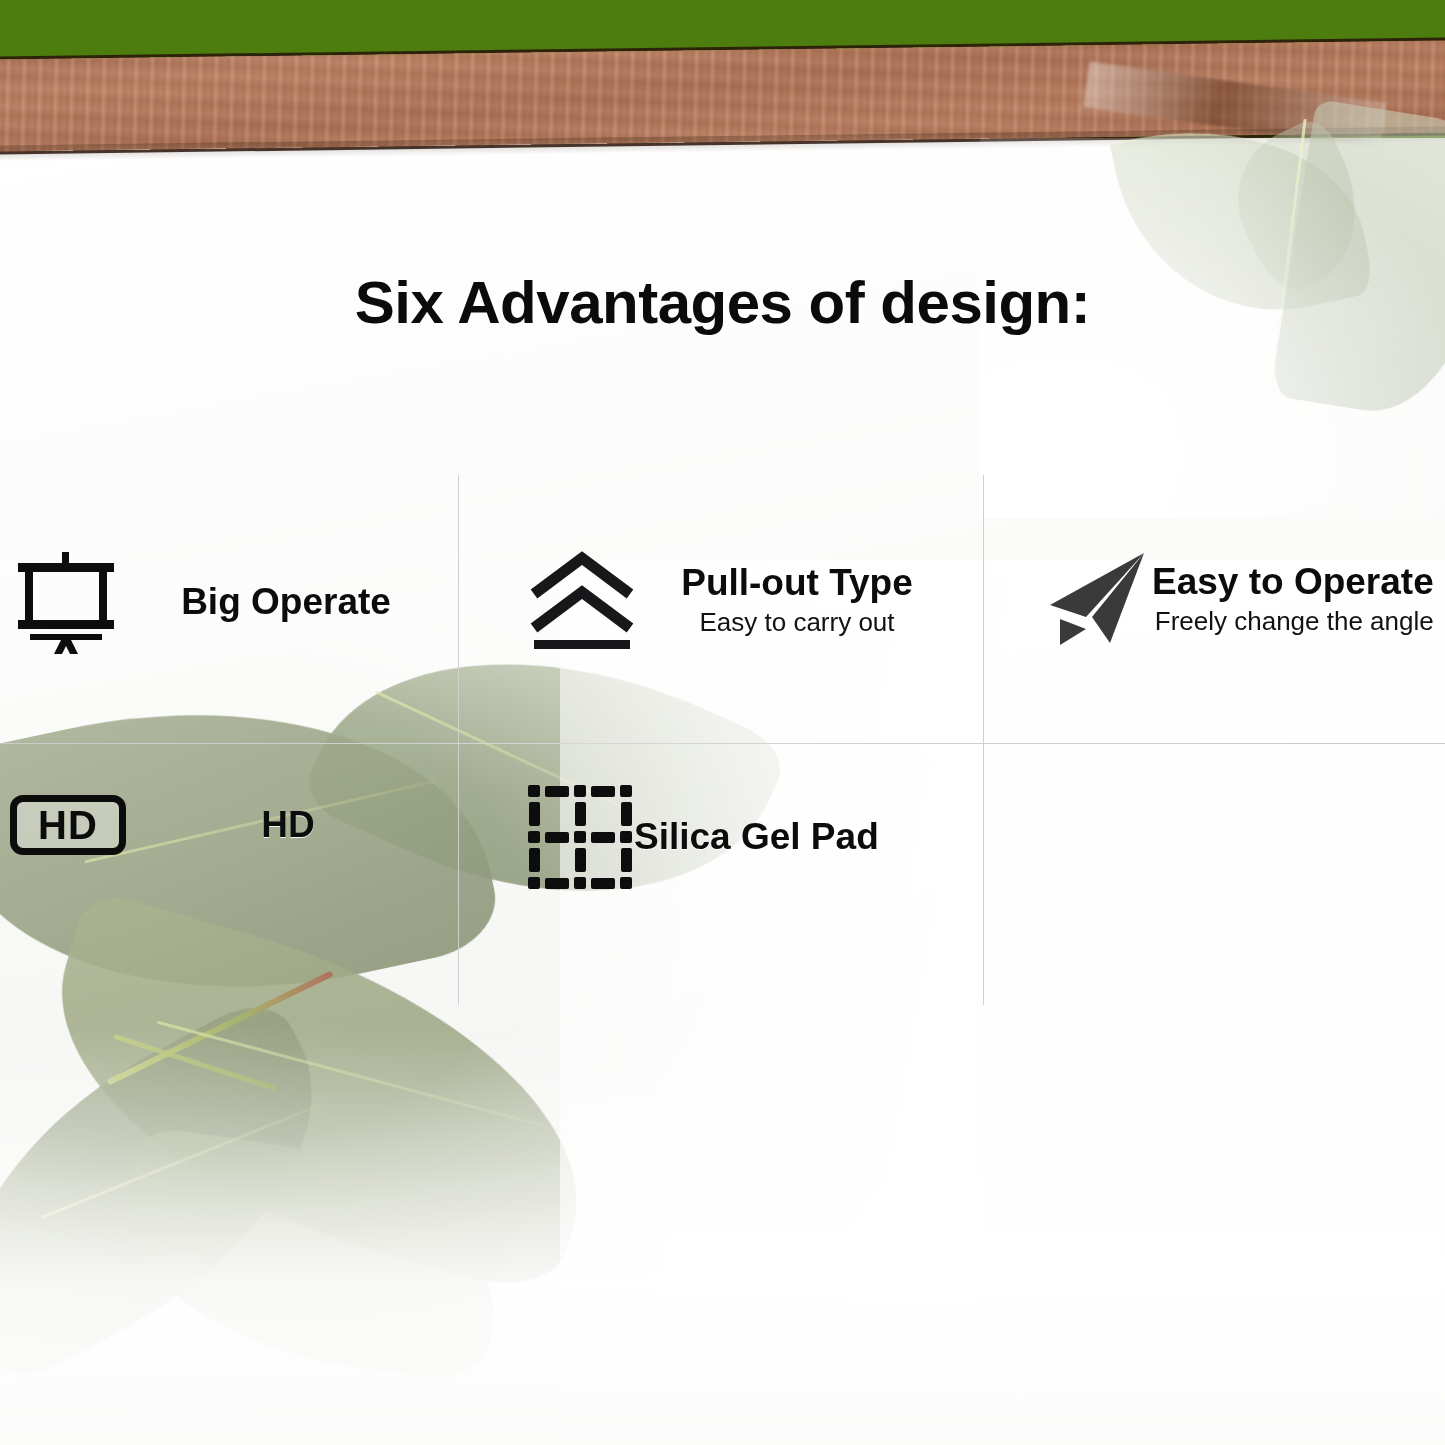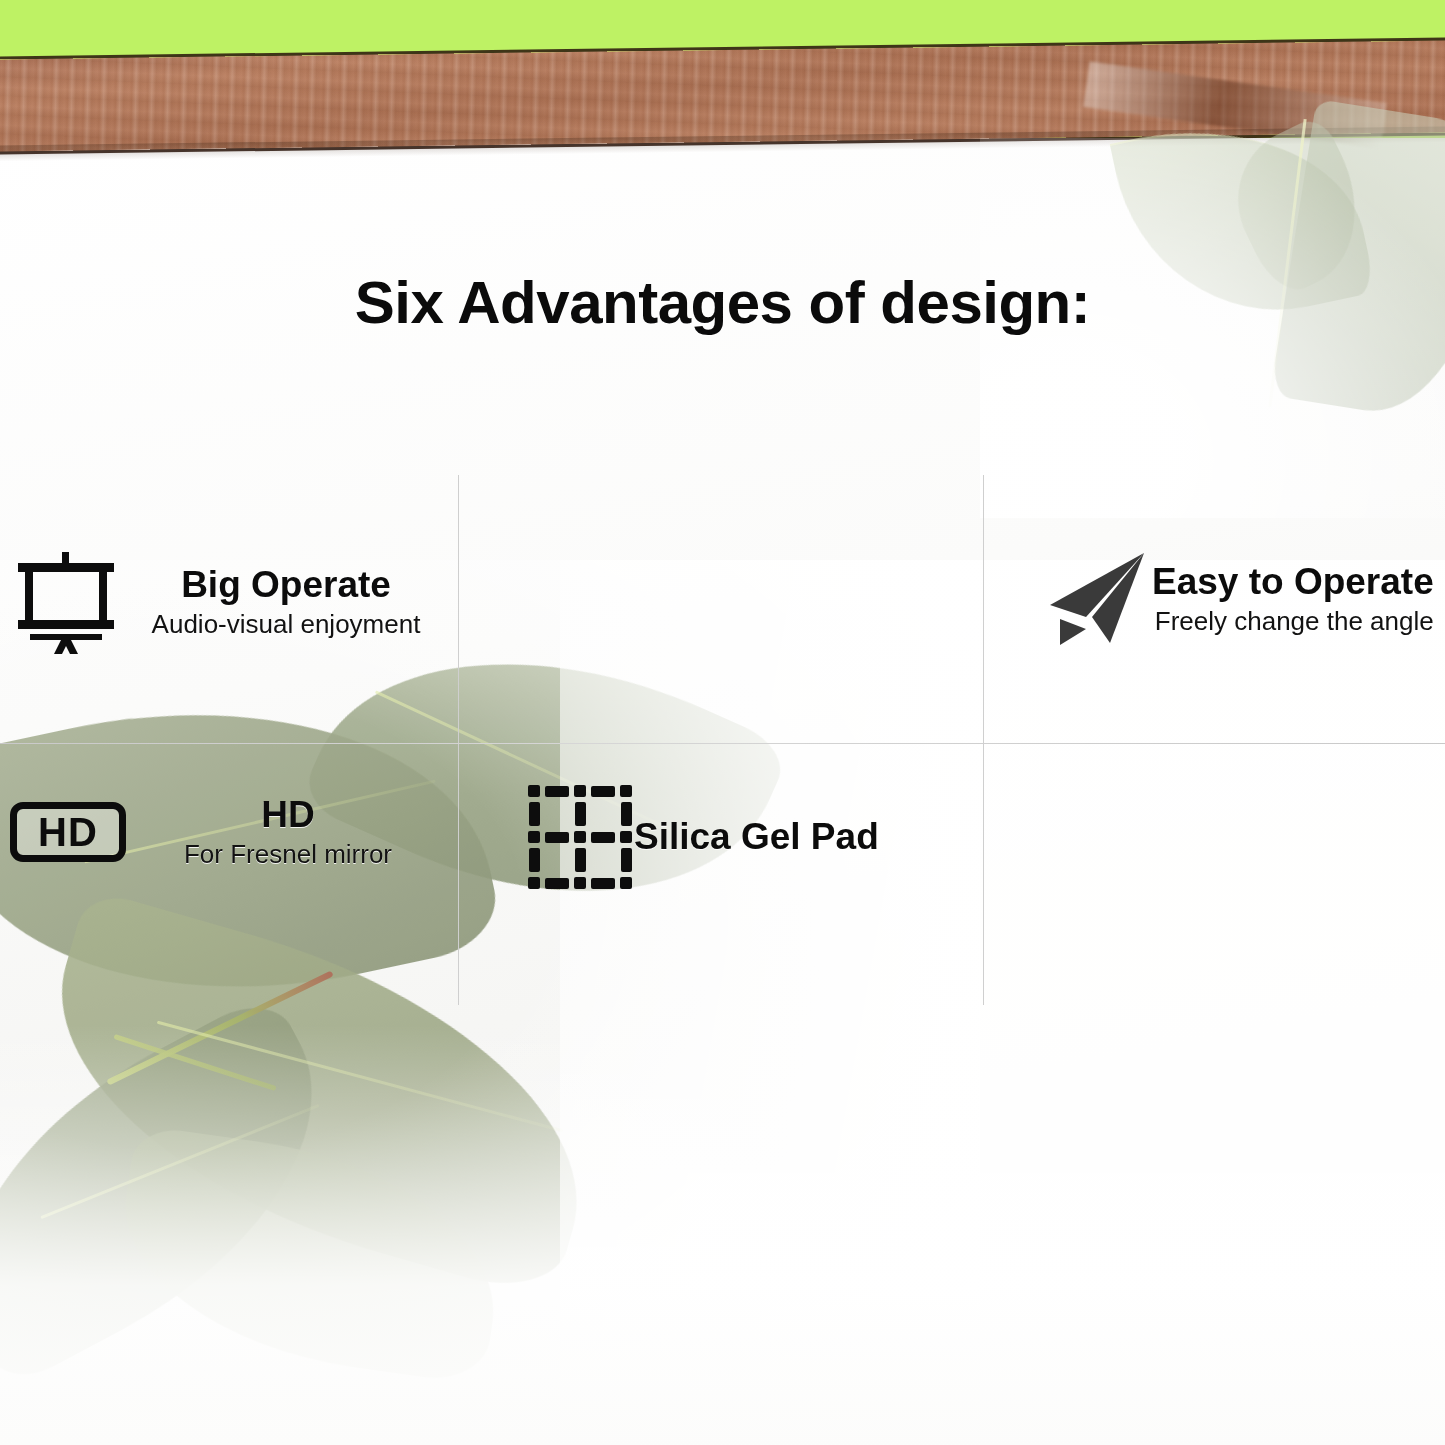"Six Advantages of design:" #page { background: #bef264 -> #4d7c0f }
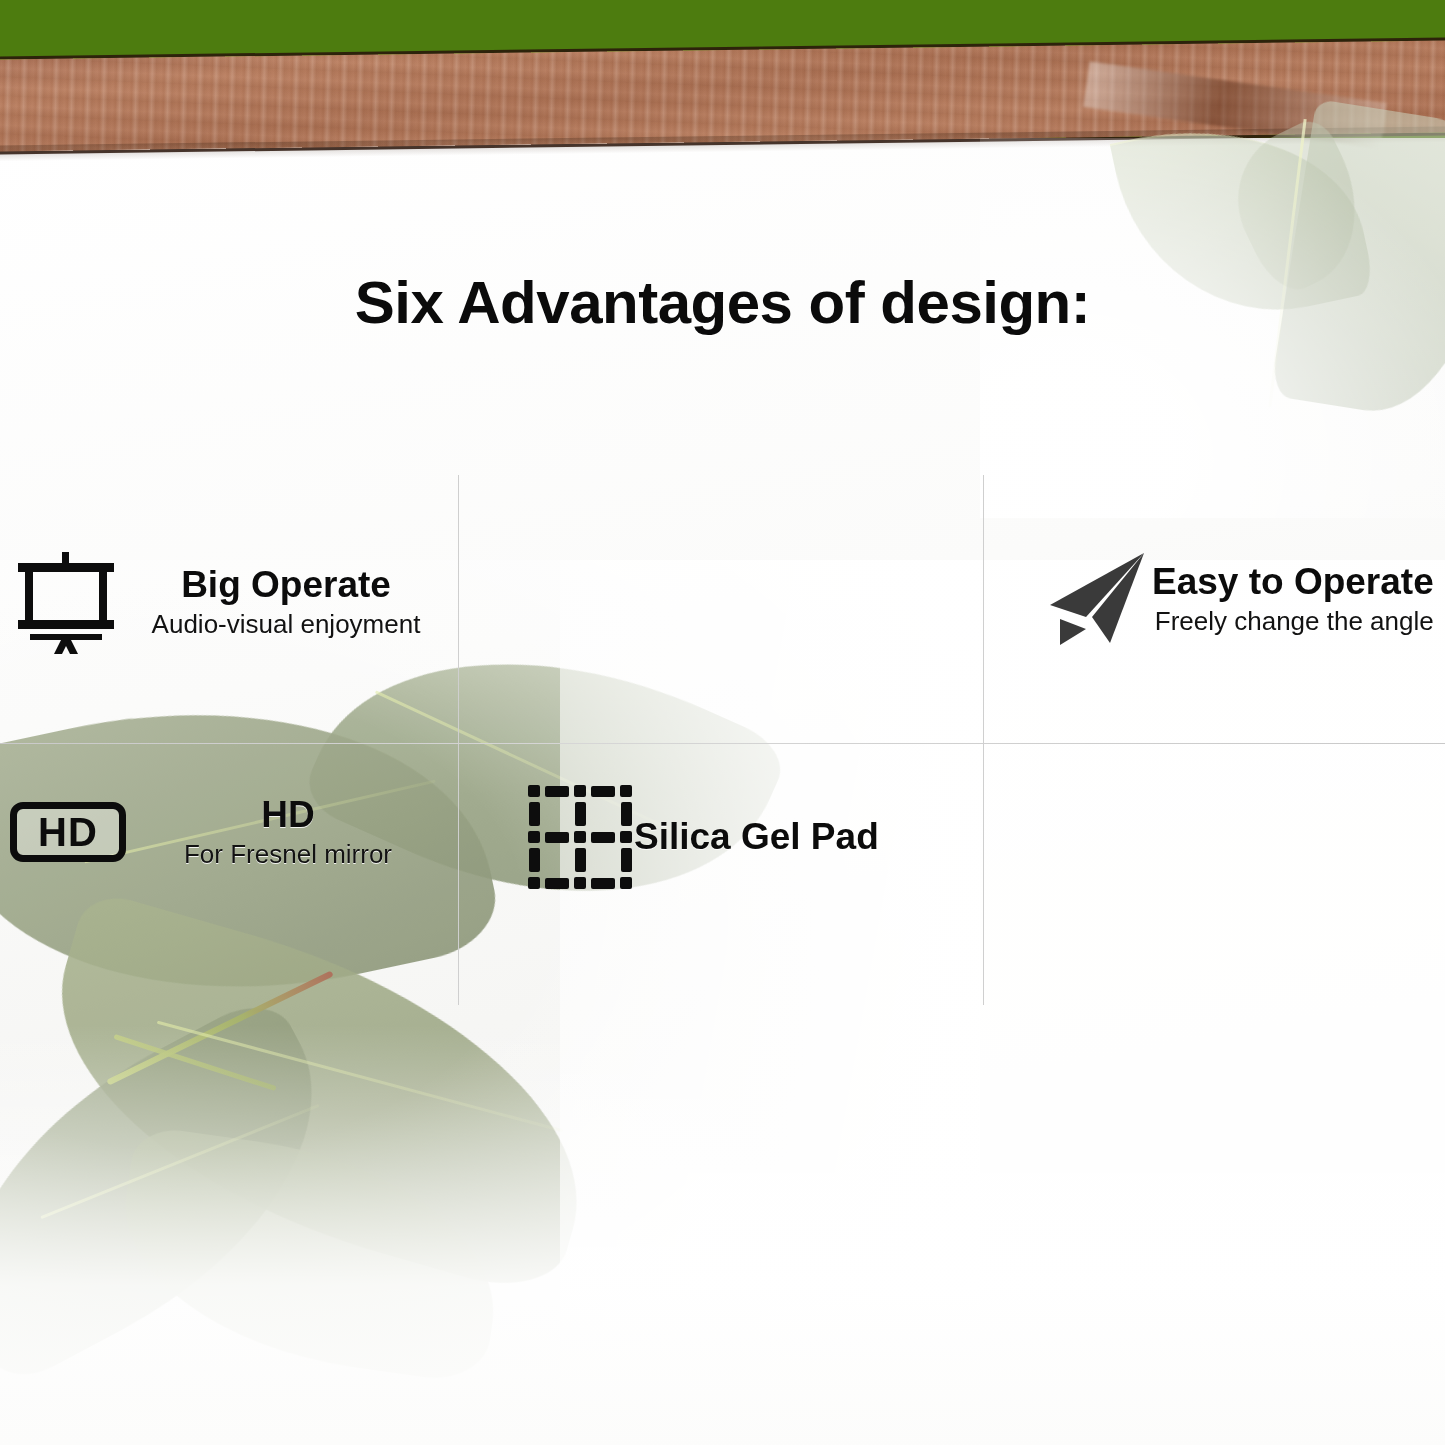"Pull-out Type" div.cell { html: none -> <div> <div> <svg> <polyline></polyline> <polyline></polyline> <rect></rect> </svg> </div> <div> <div>Pull-out Type</div> <div>Easy to carry out</div> </div> </div> }
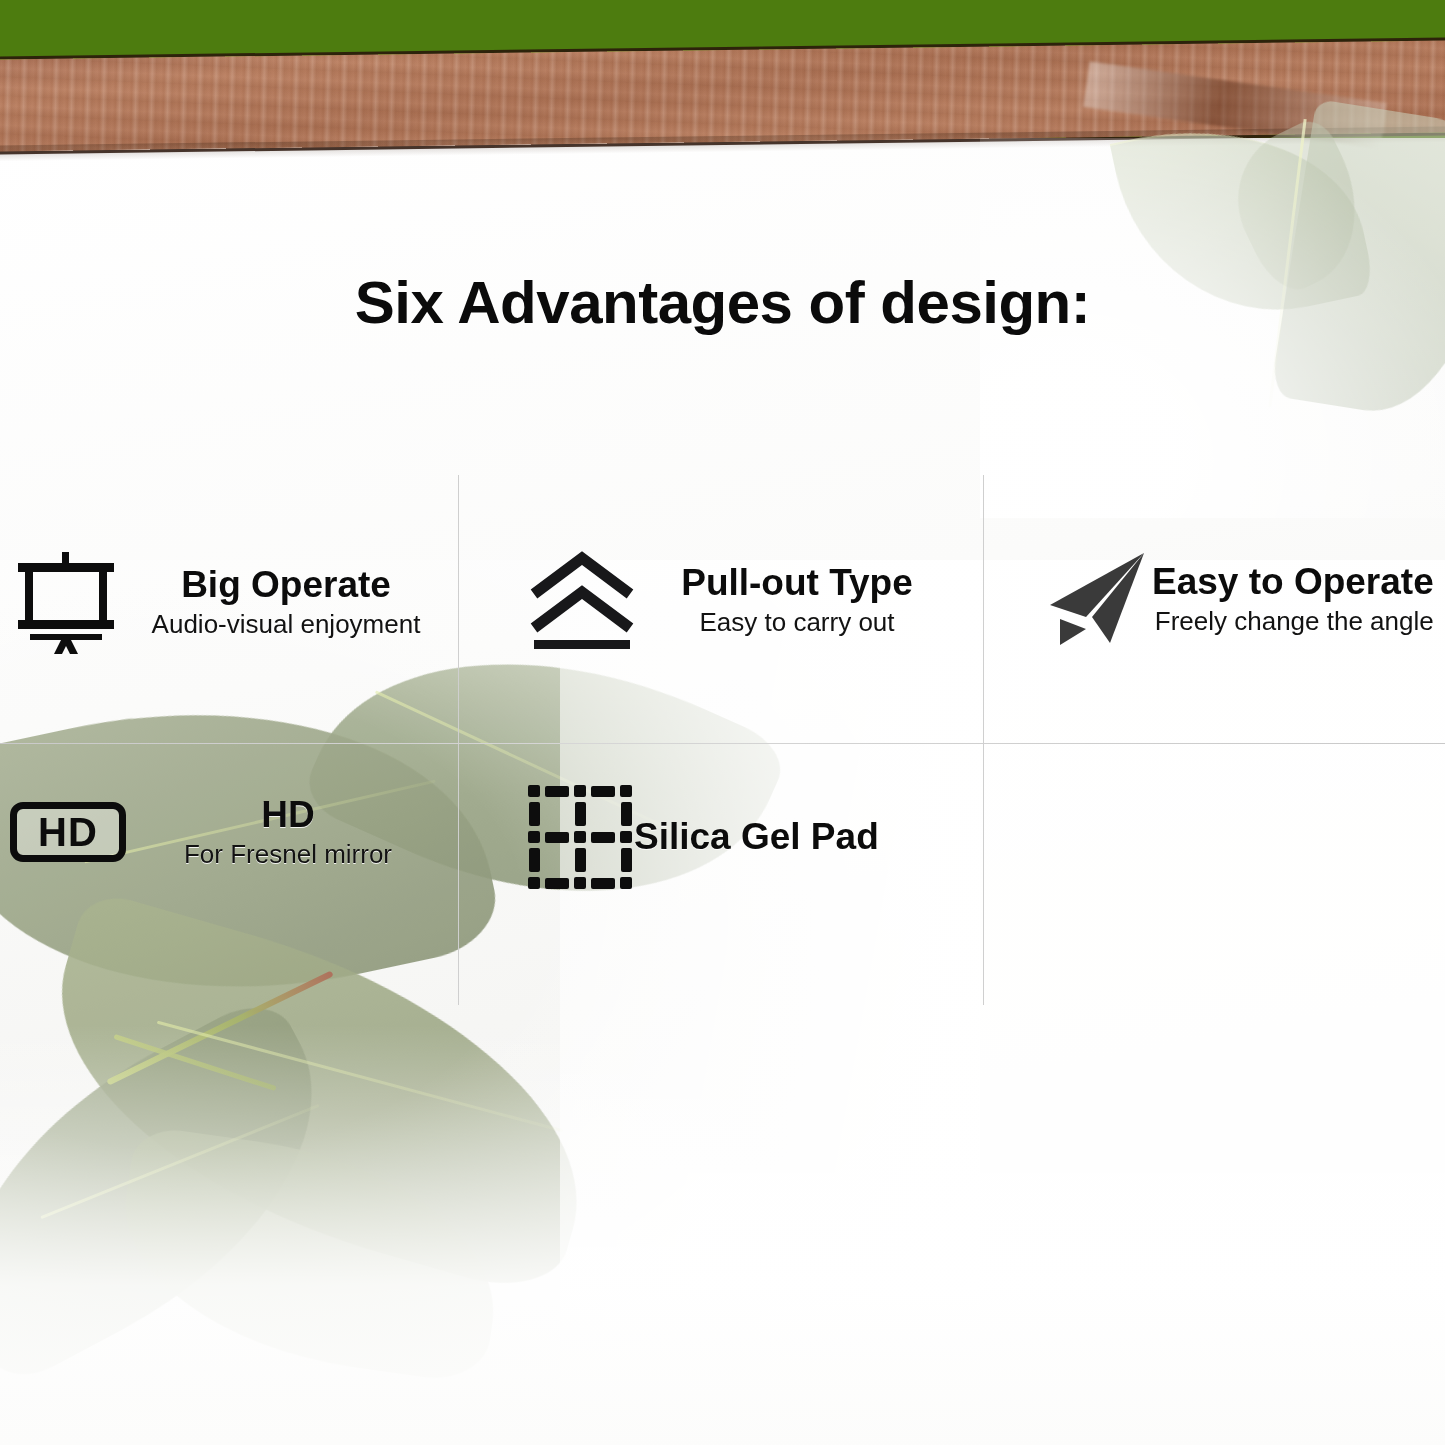"Audio-visual enjoyment" div.t2 { html: <div>Audio-visual enjoyment</div> -> none }
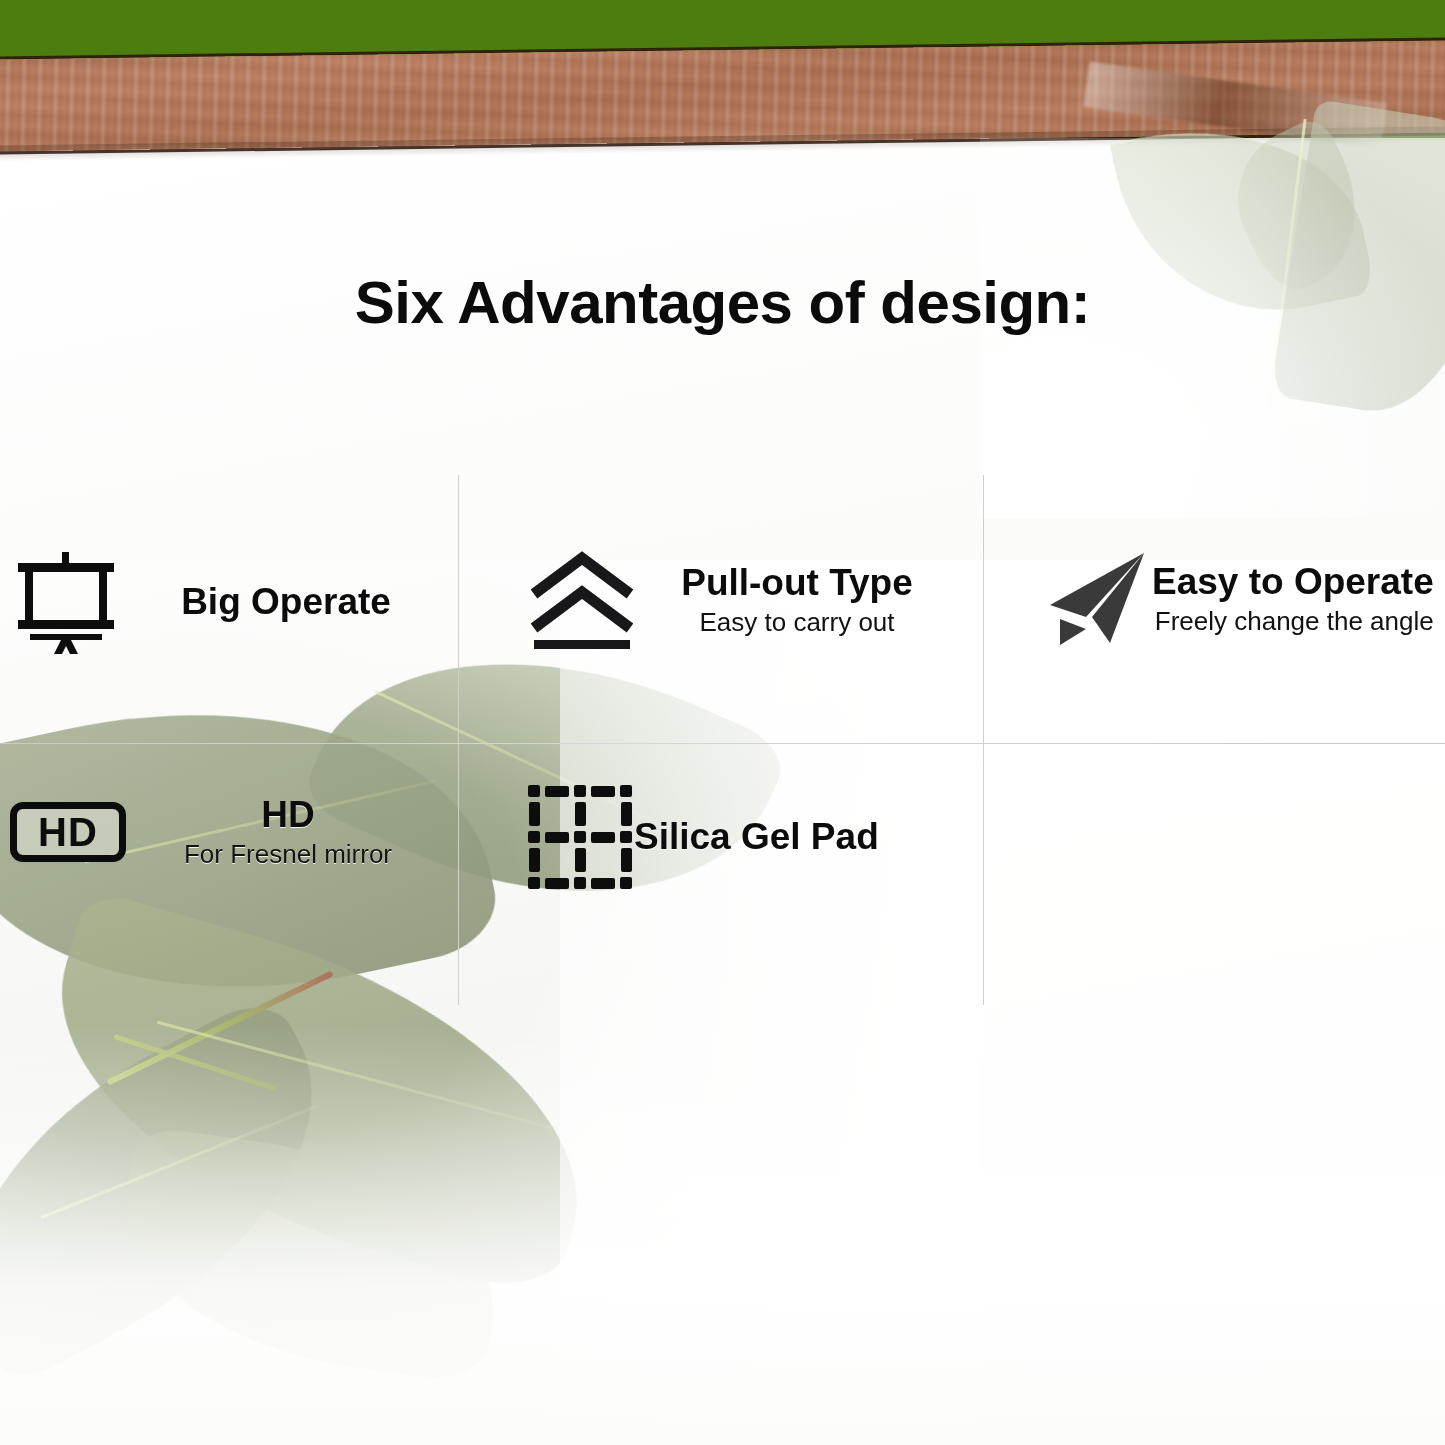"For Fresnel mirror" div.t2 { html: <div>For Fresnel mirror</div> -> none }
